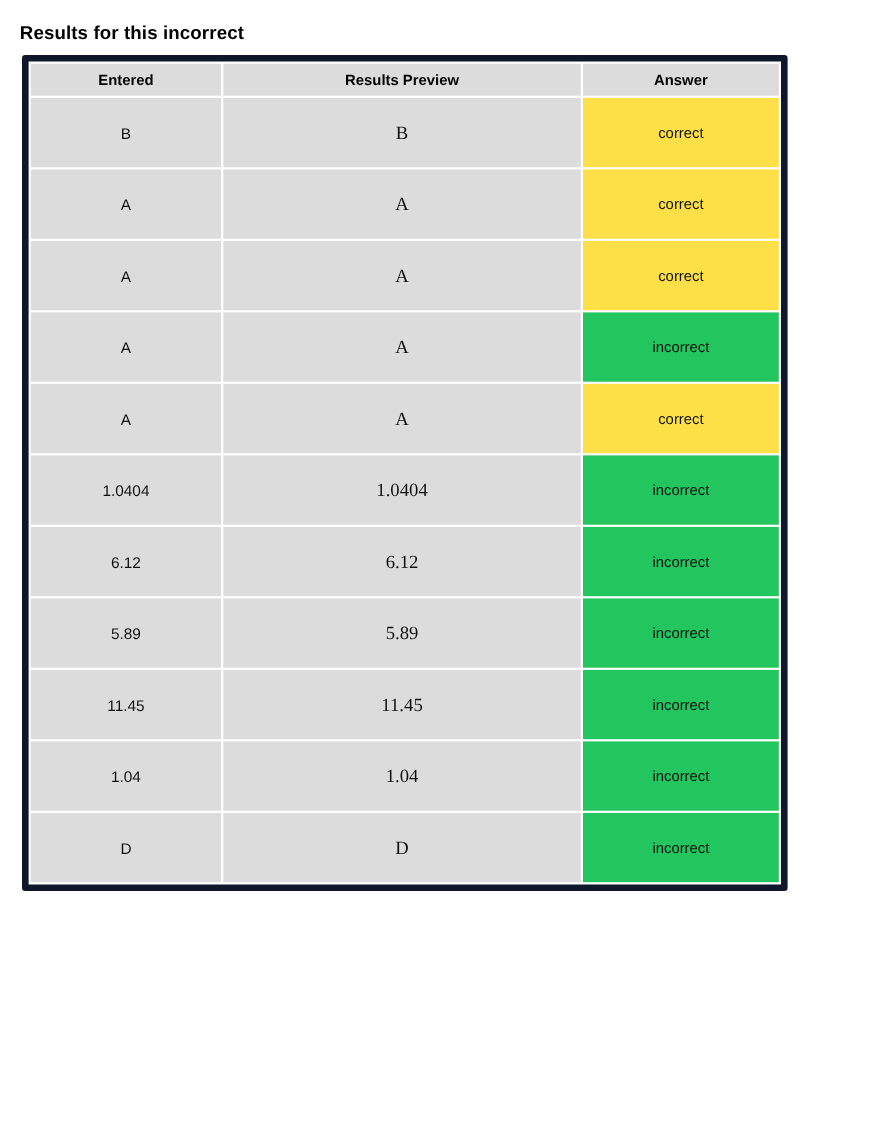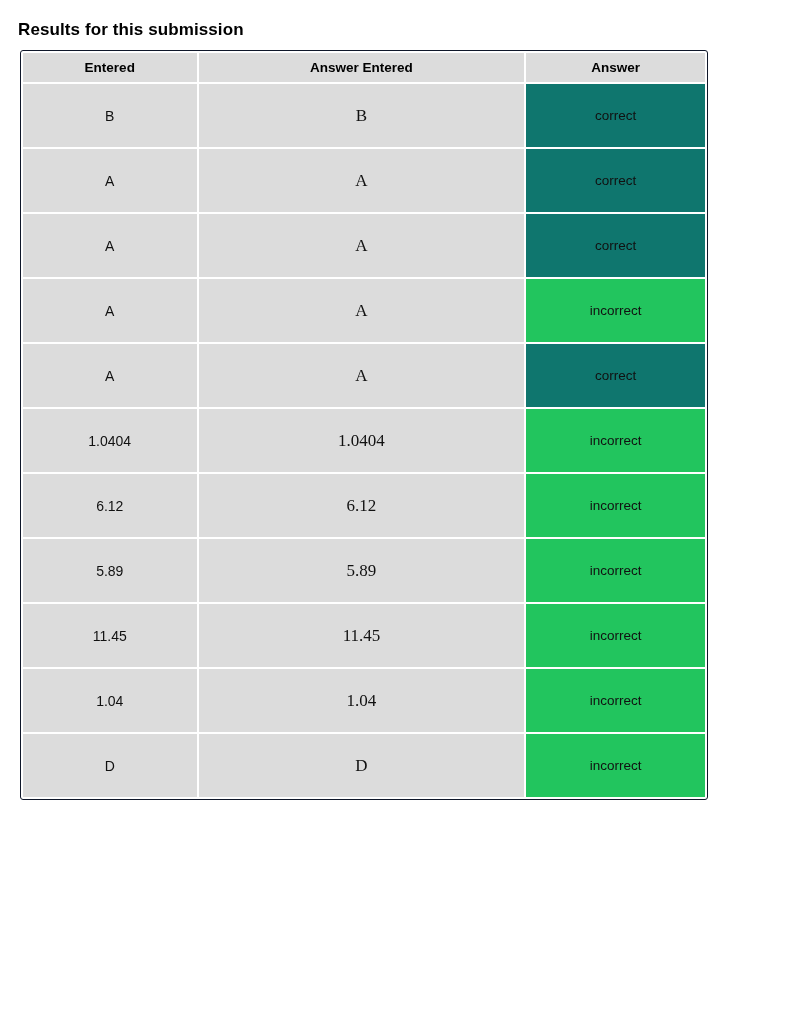"Results for this submission" h2.page-title { text: submission -> incorrect }
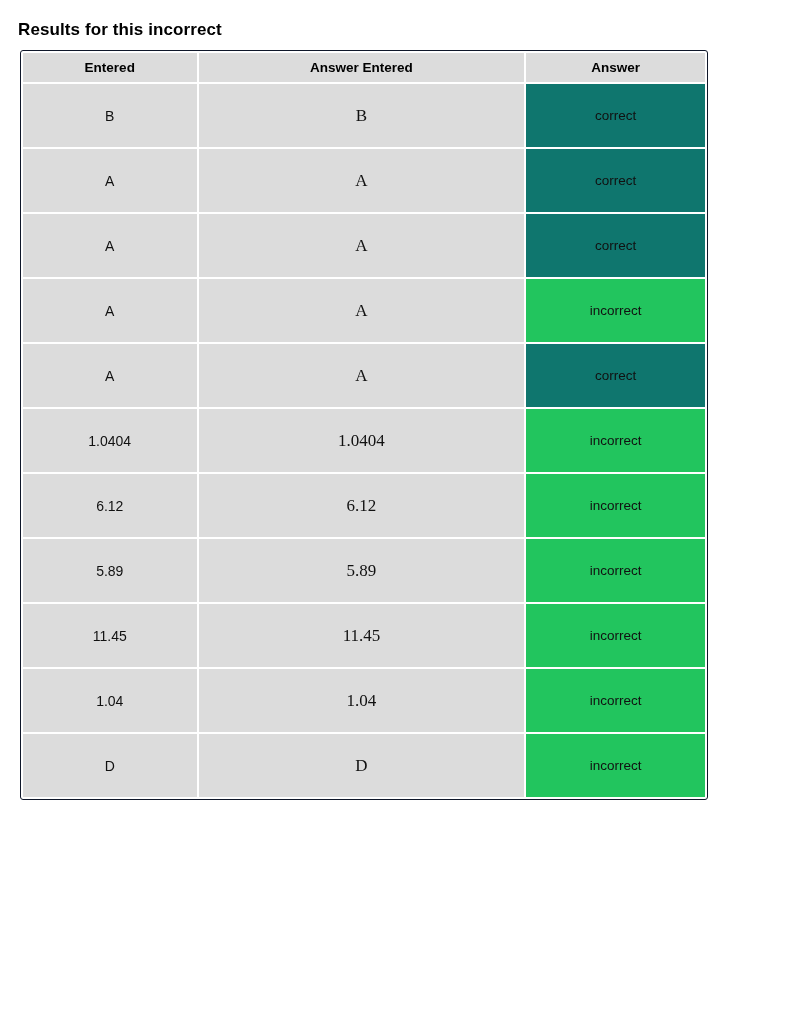"Entered" table.results { border: 1px solid #0f172a -> 6px solid #0f172a }
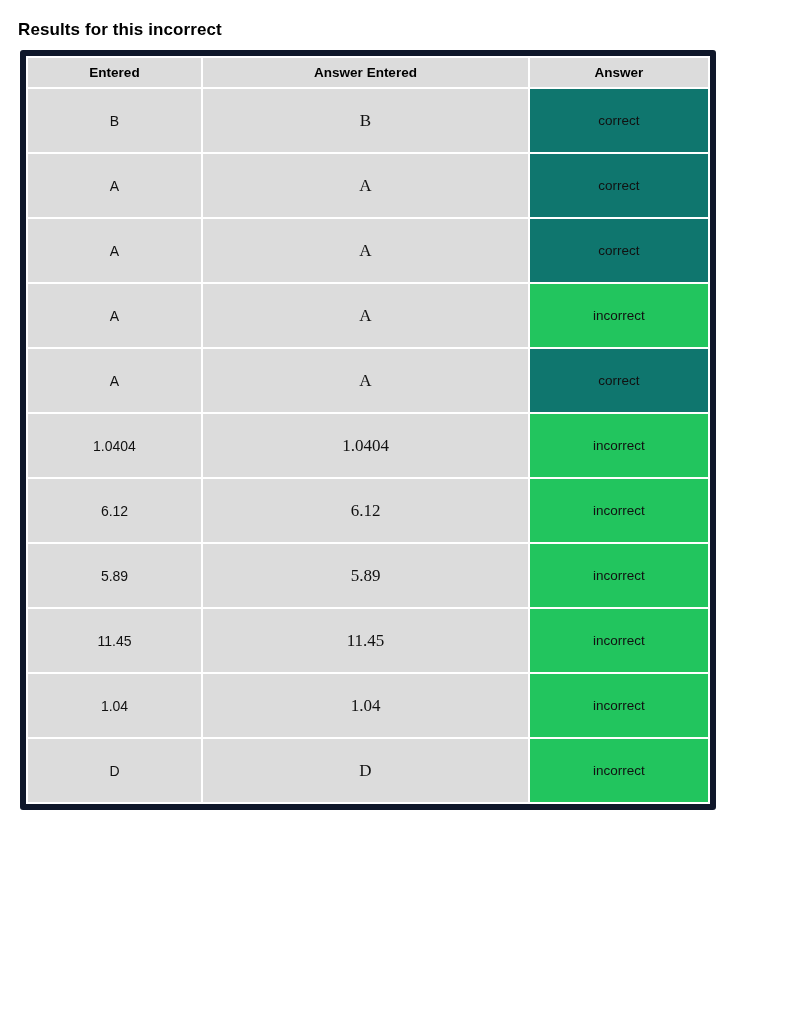"Answer Entered" th { text: Answer Entered -> Results Preview }
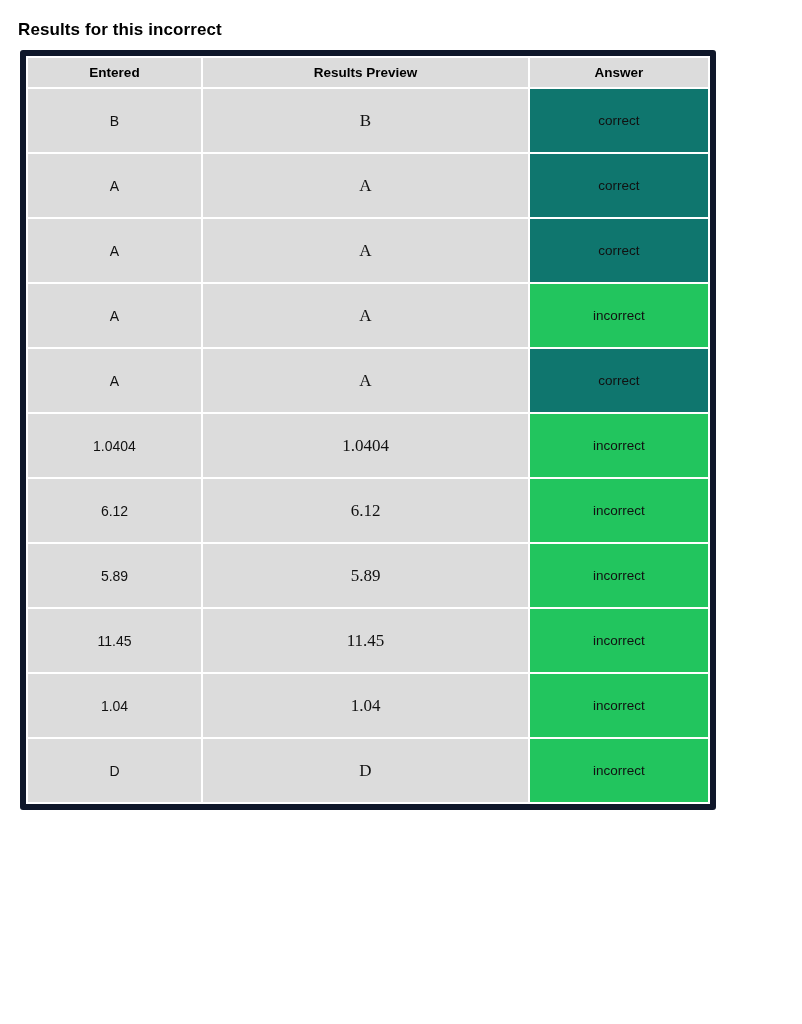"correct" td.cell-result.res-correct { background: #0f766e -> #fde047 }
